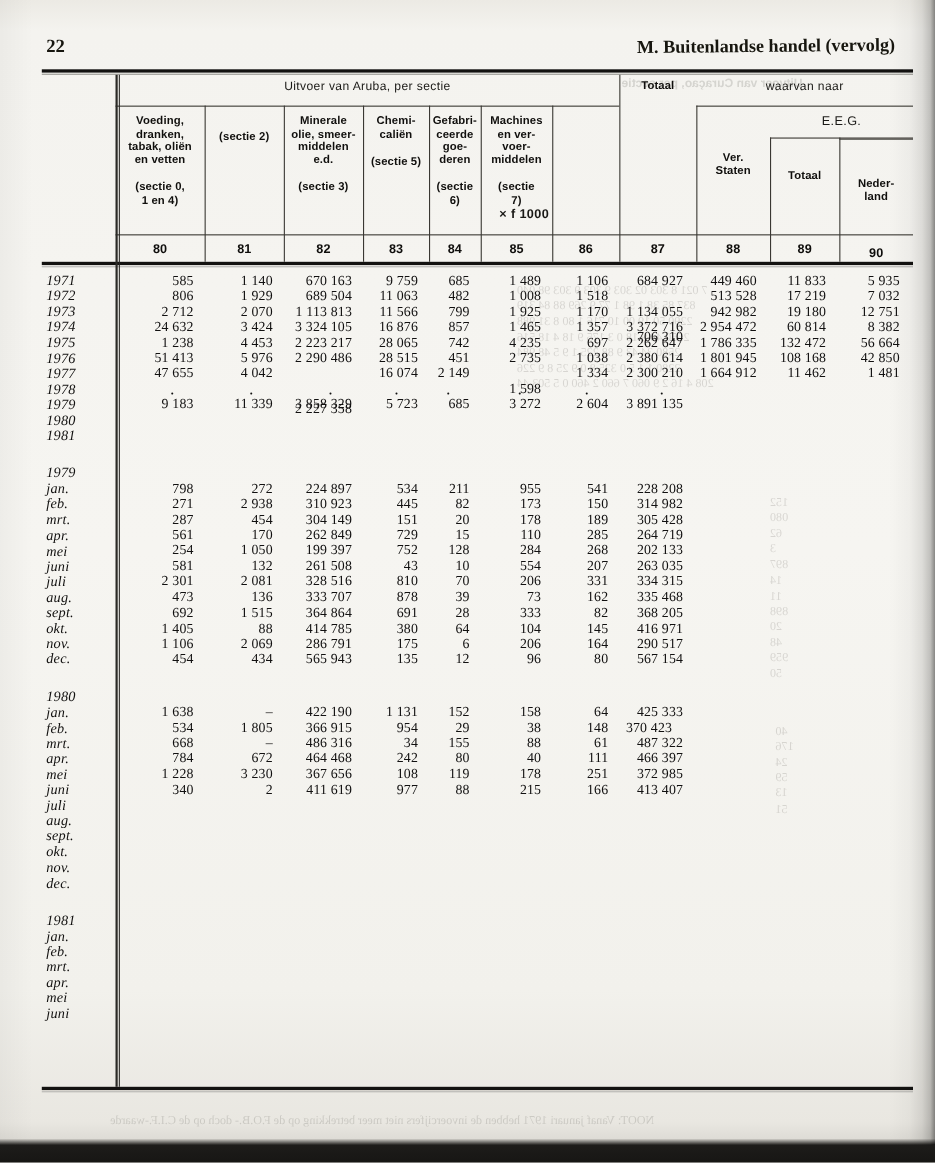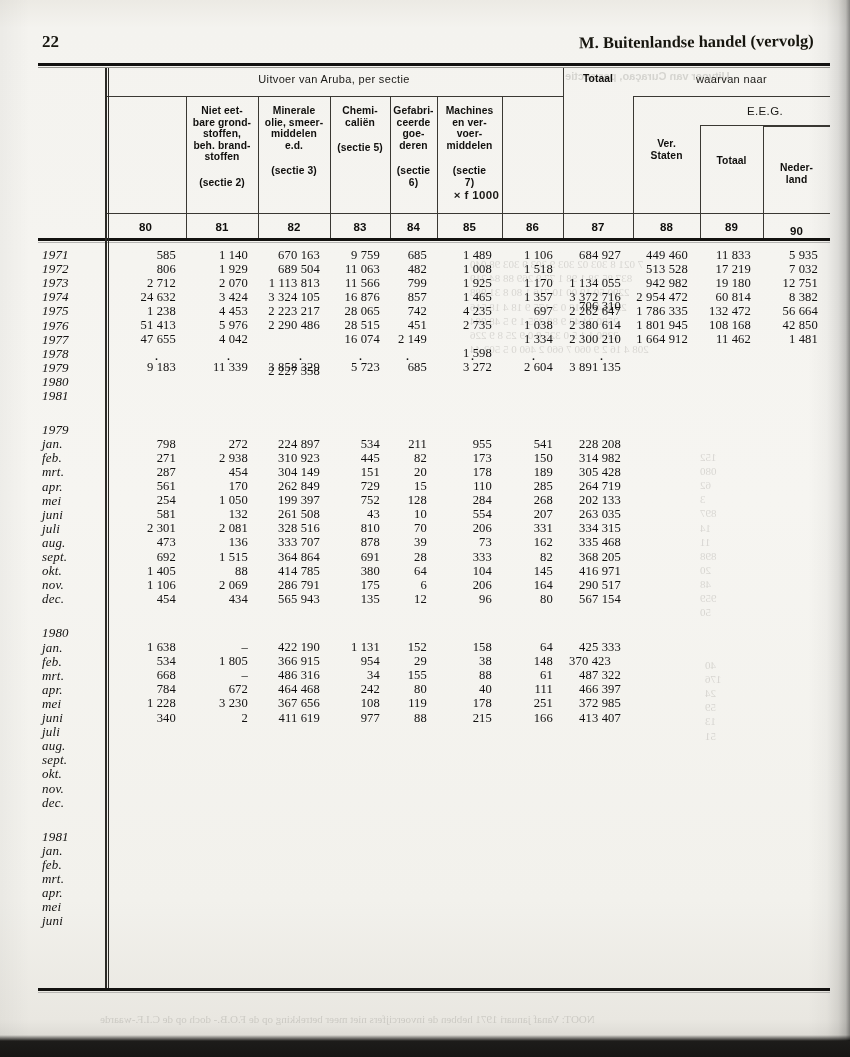"Voeding," div.cellbox { html: none -> <div> <div>Voeding, dranken, tabak, oliën en vetten</div> <div>(sectie 0, 1 en 4)</div> </div> }
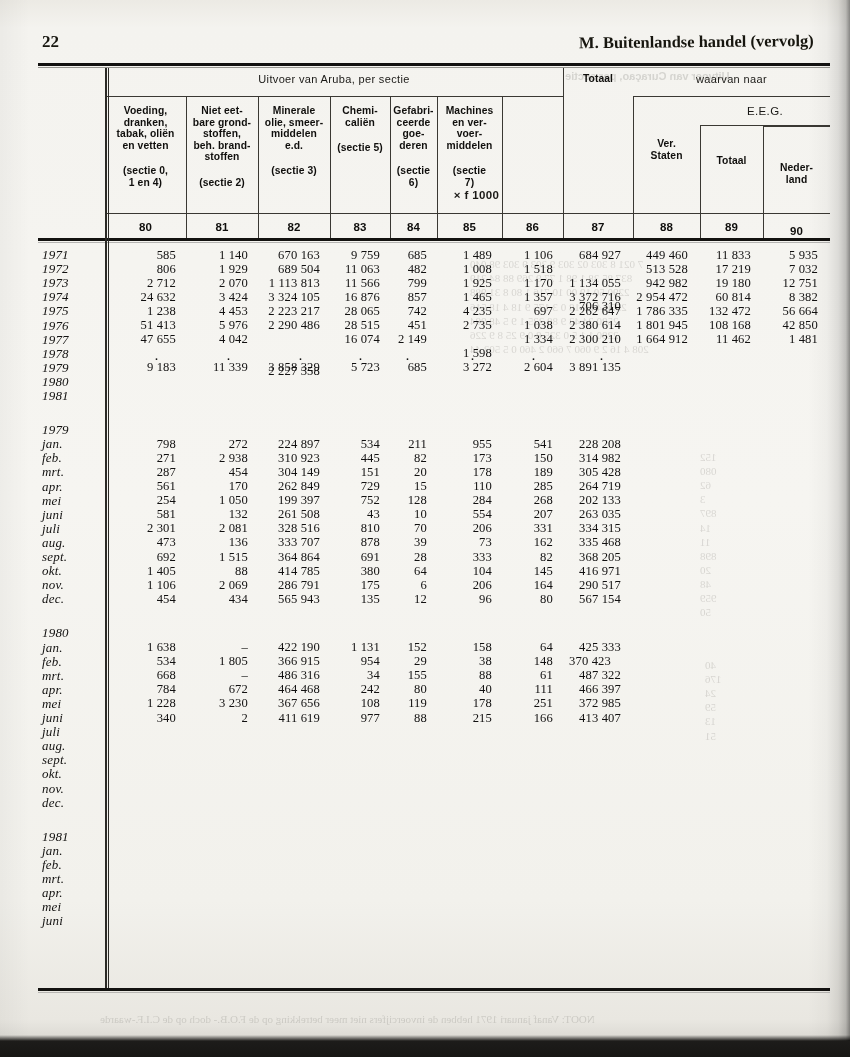"Niet eet-" div { html: <div>Niet eet- bare grond- stoffen, beh. brand- stoffen</div> -> none }
